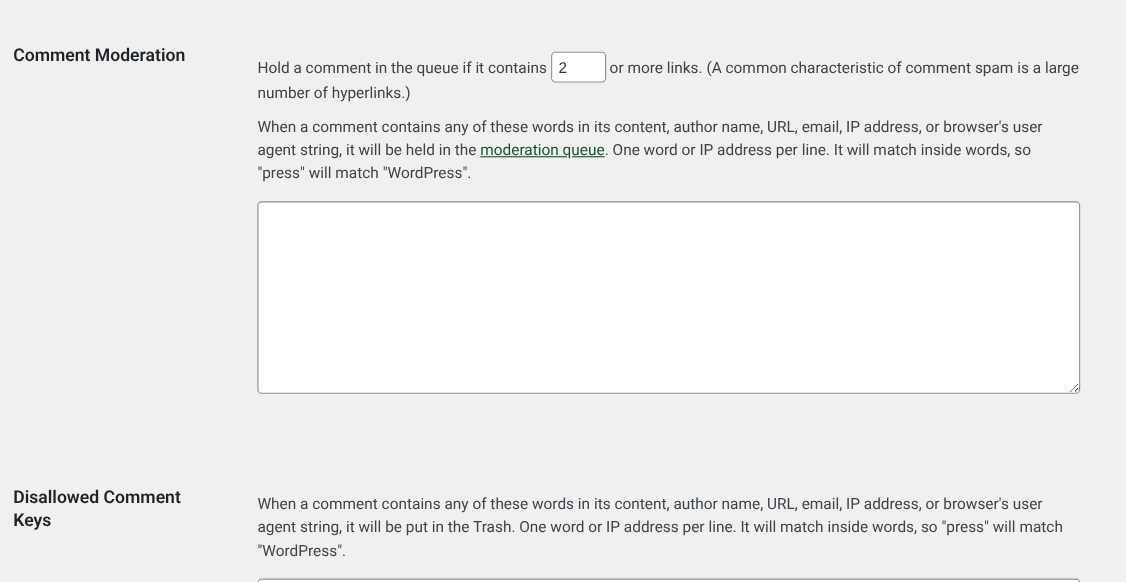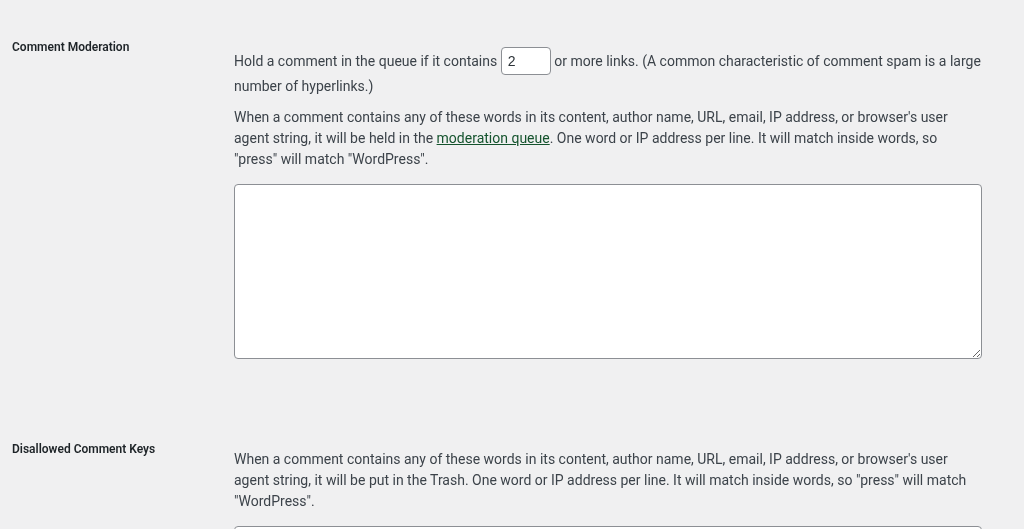"Comment Moderation" .form-table th { font-size: 12px -> 16px }
